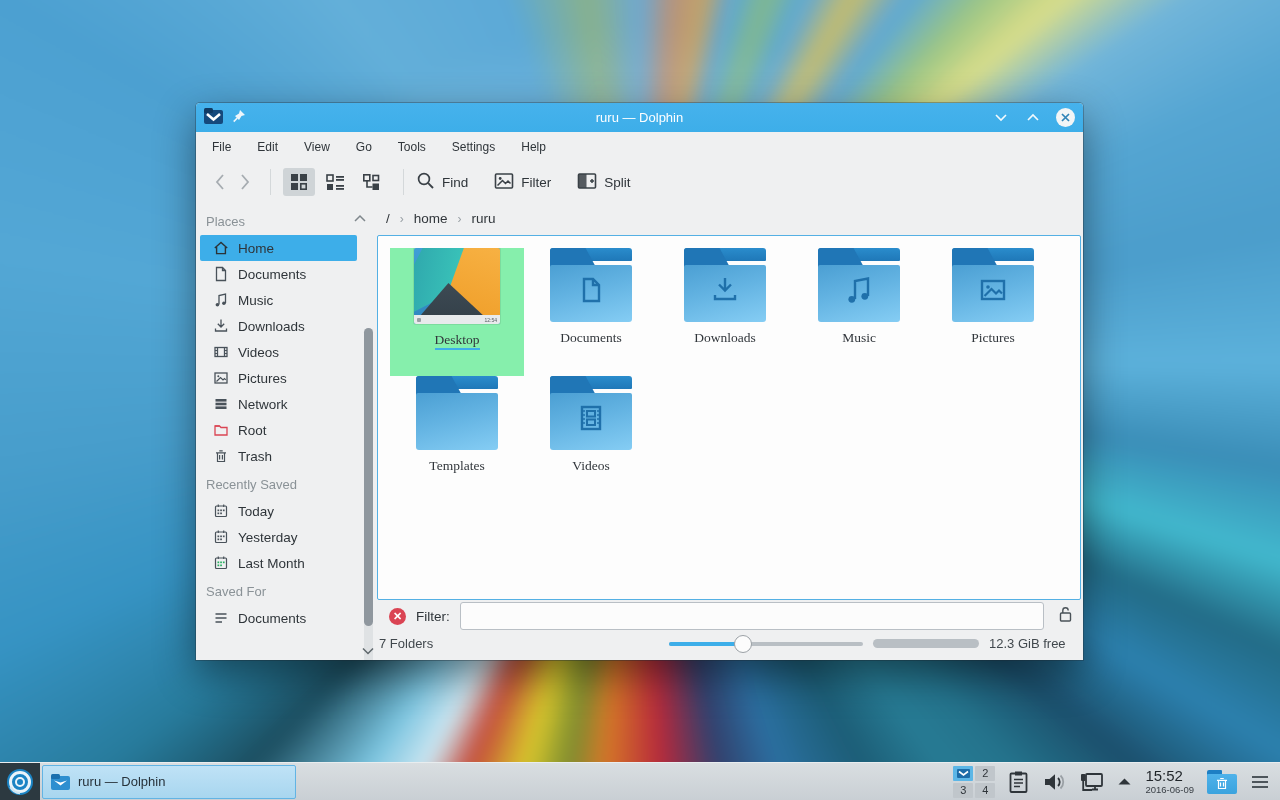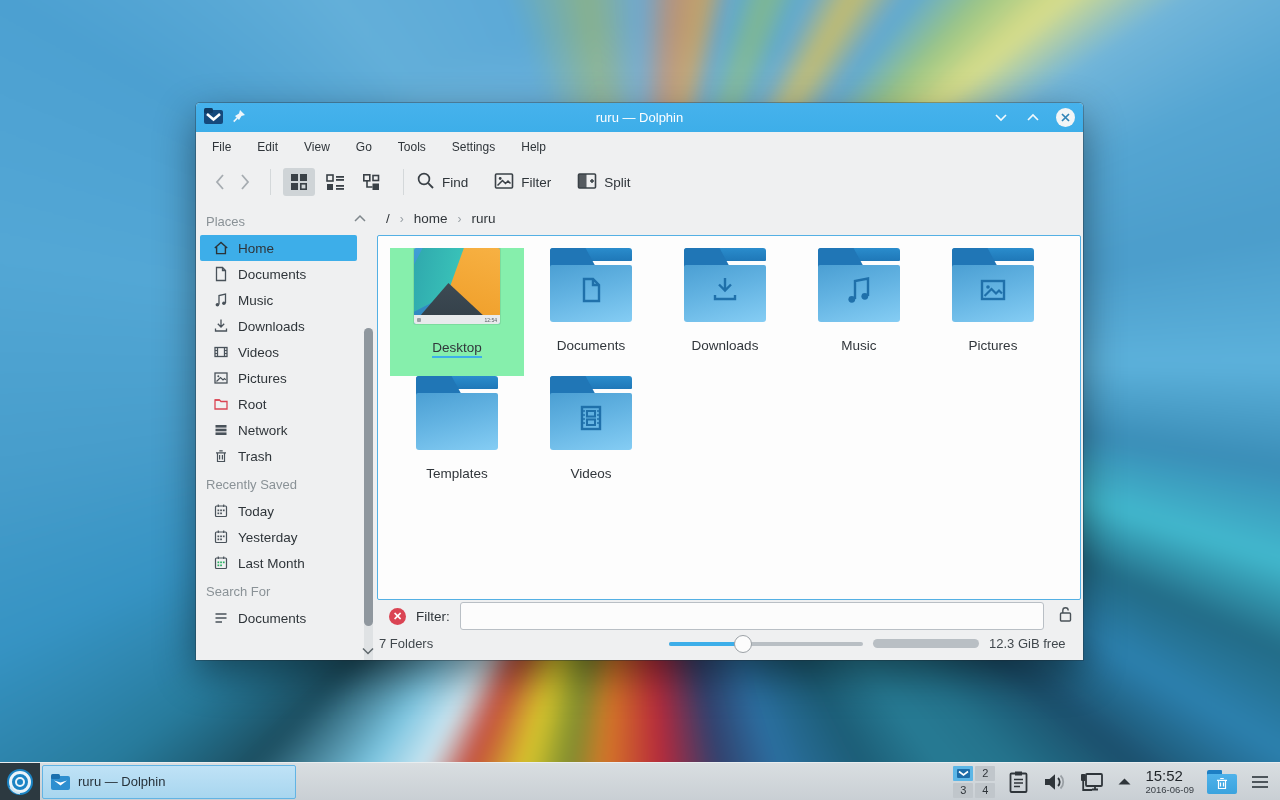"Desktop" .cell .label { font-family: none -> Liberation Serif, serif; margin-top: 16px -> 8px }
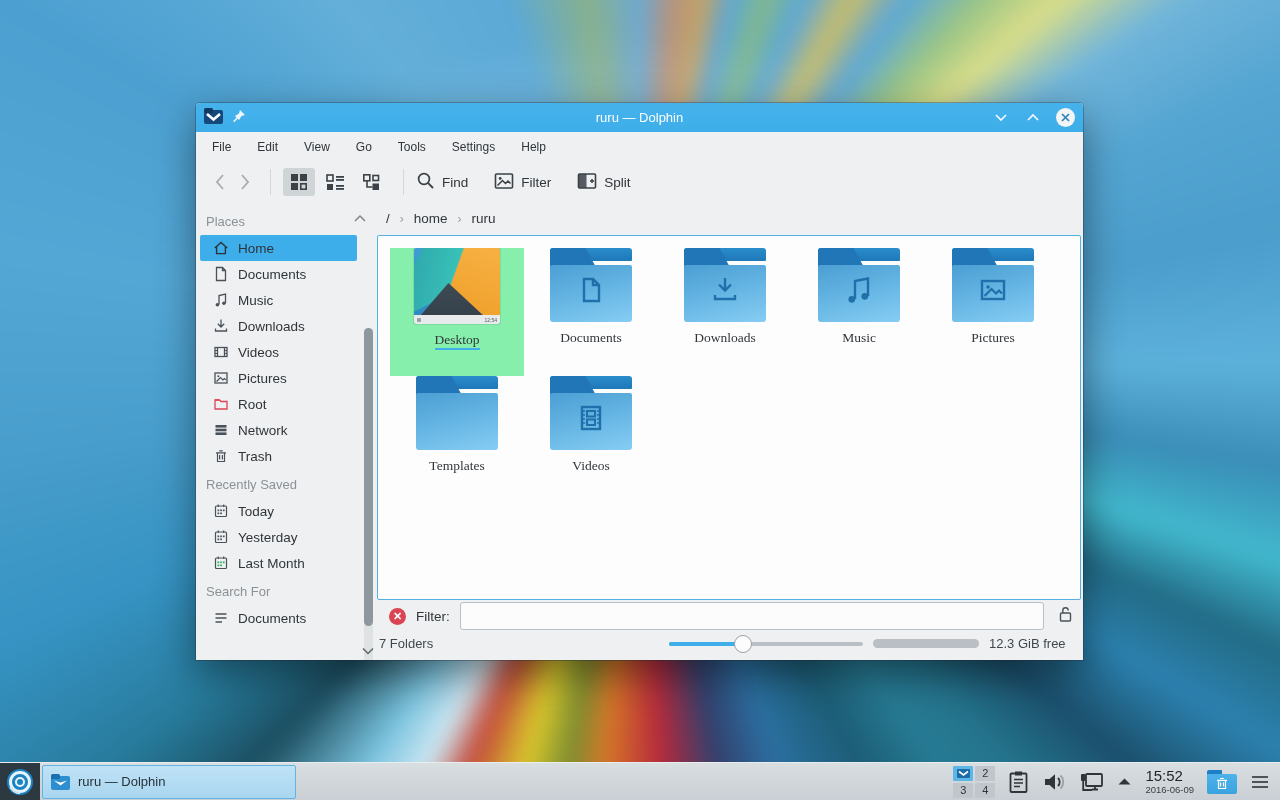"Root" div.side-item { order: before "Network" -> after "Network" }
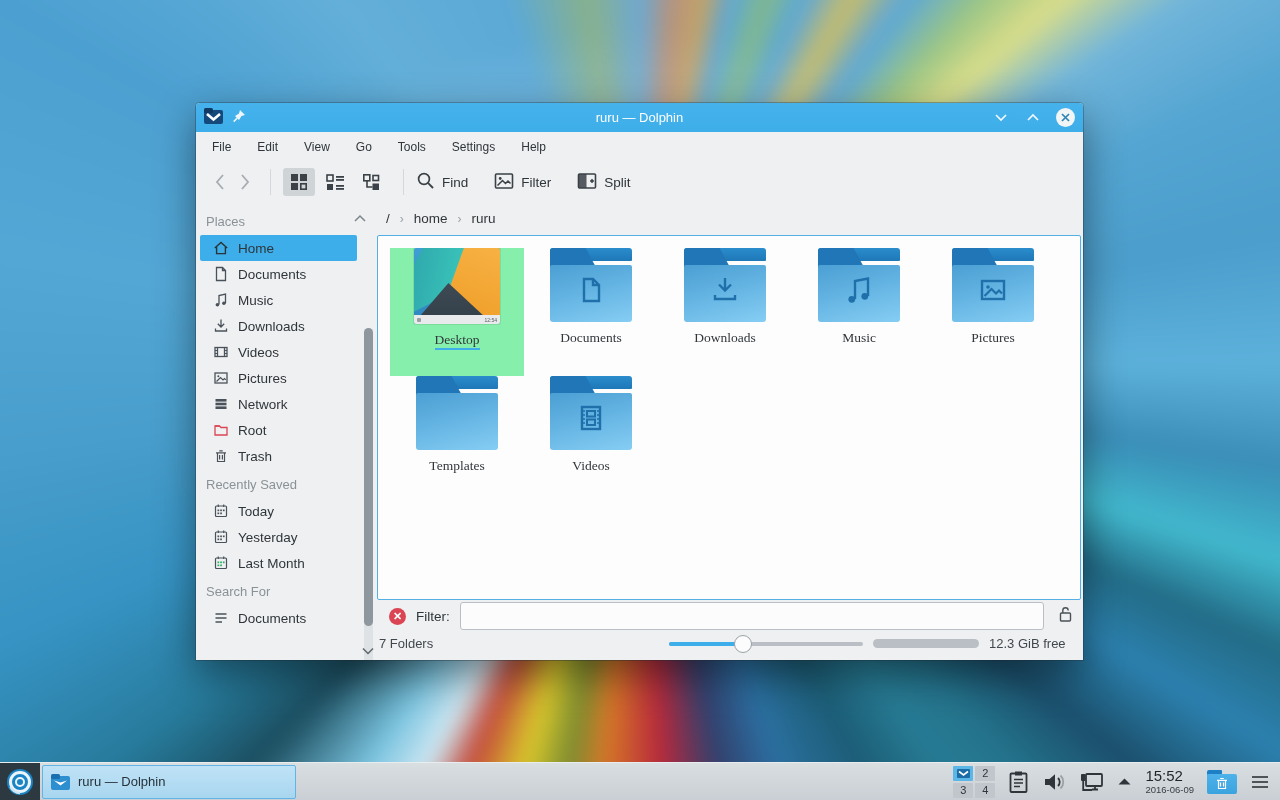"Search For" div.side-header { text: Search -> Saved }
